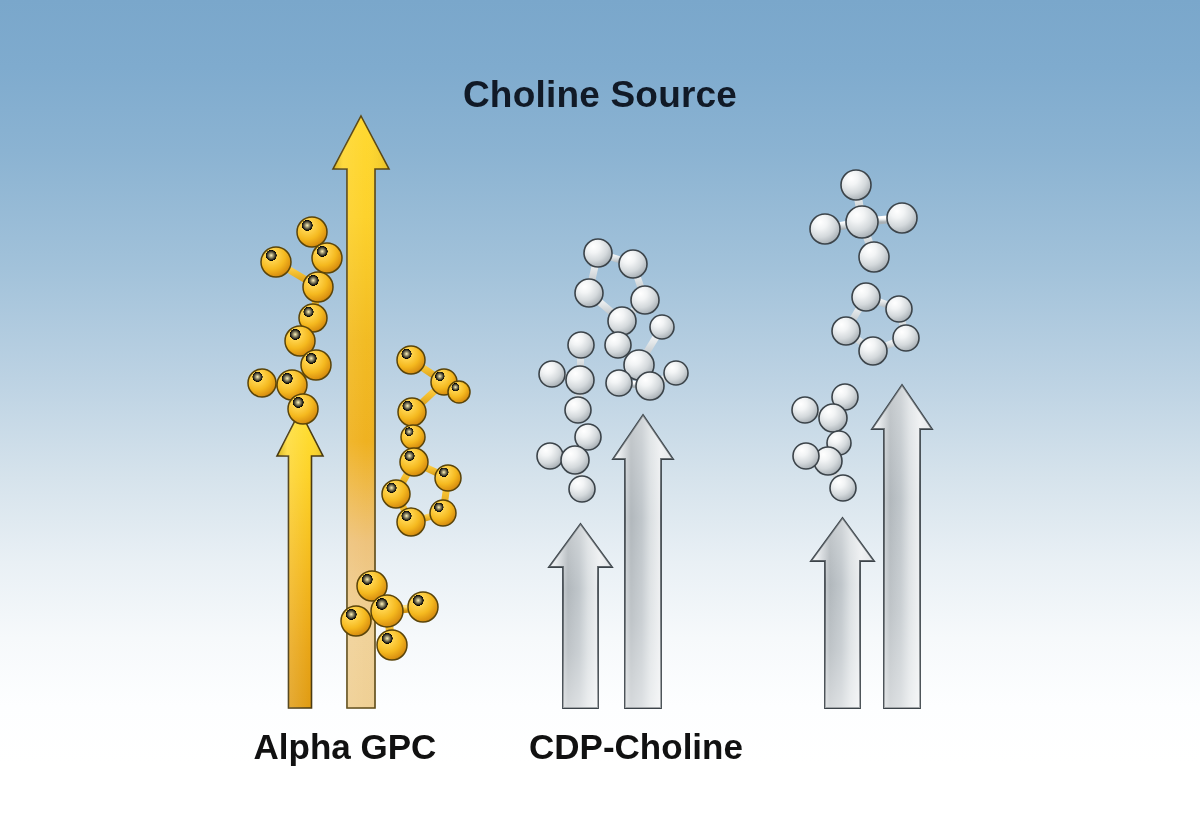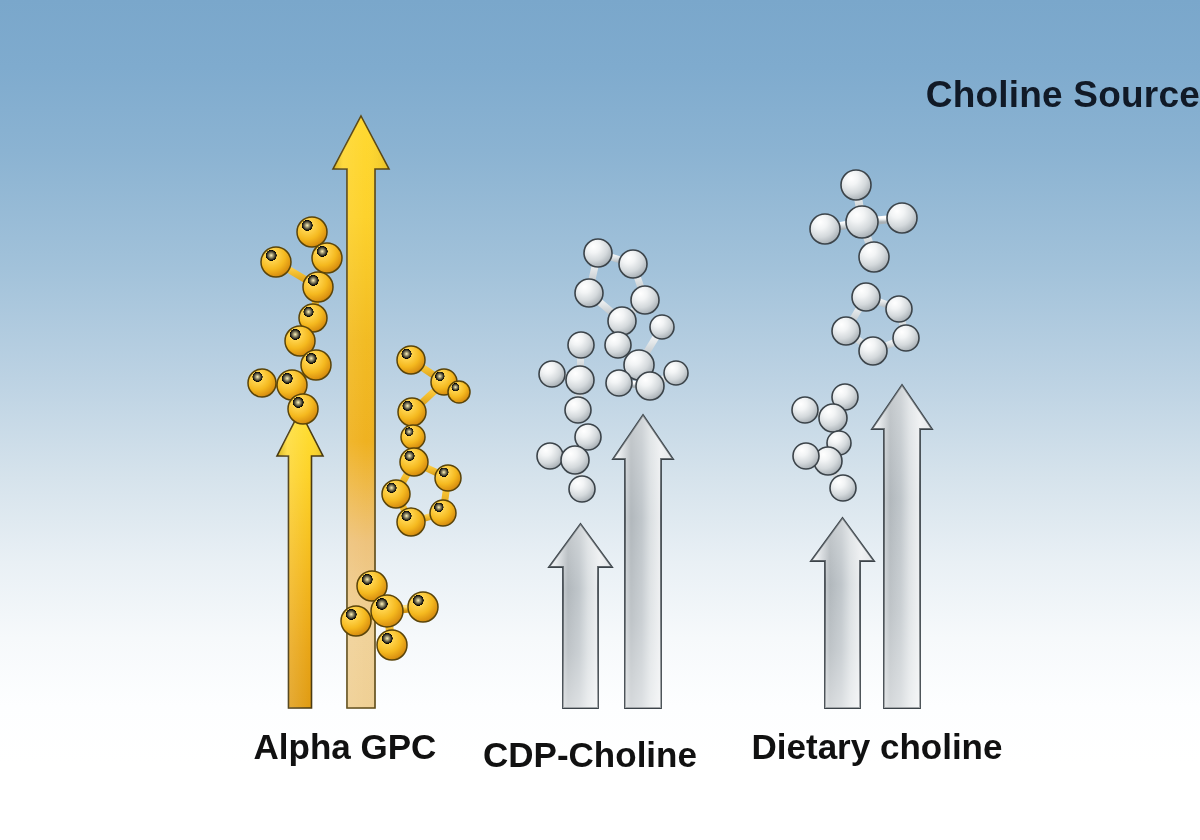"Choline Source" .title { text-align: right -> center }
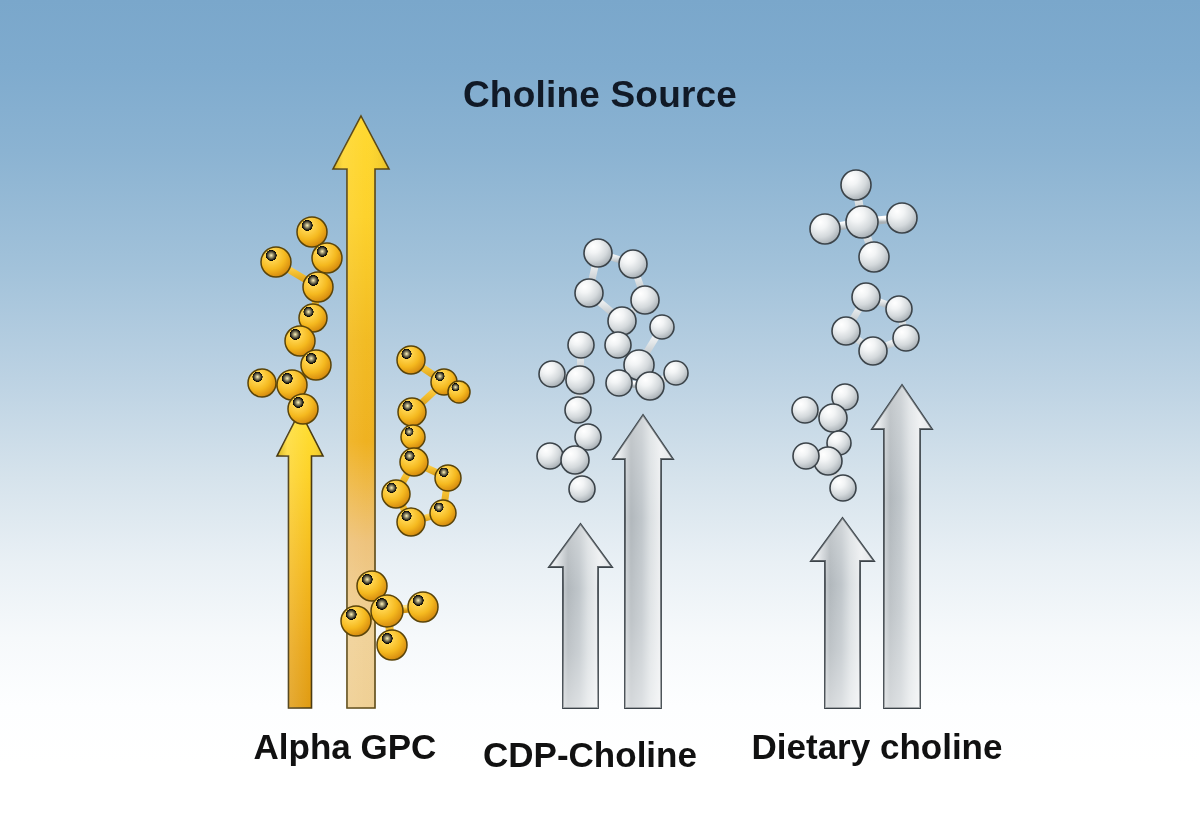"CDP-Choline" .cat-label.c1 { left: 425px -> 471px; margin-top: 8px -> none }
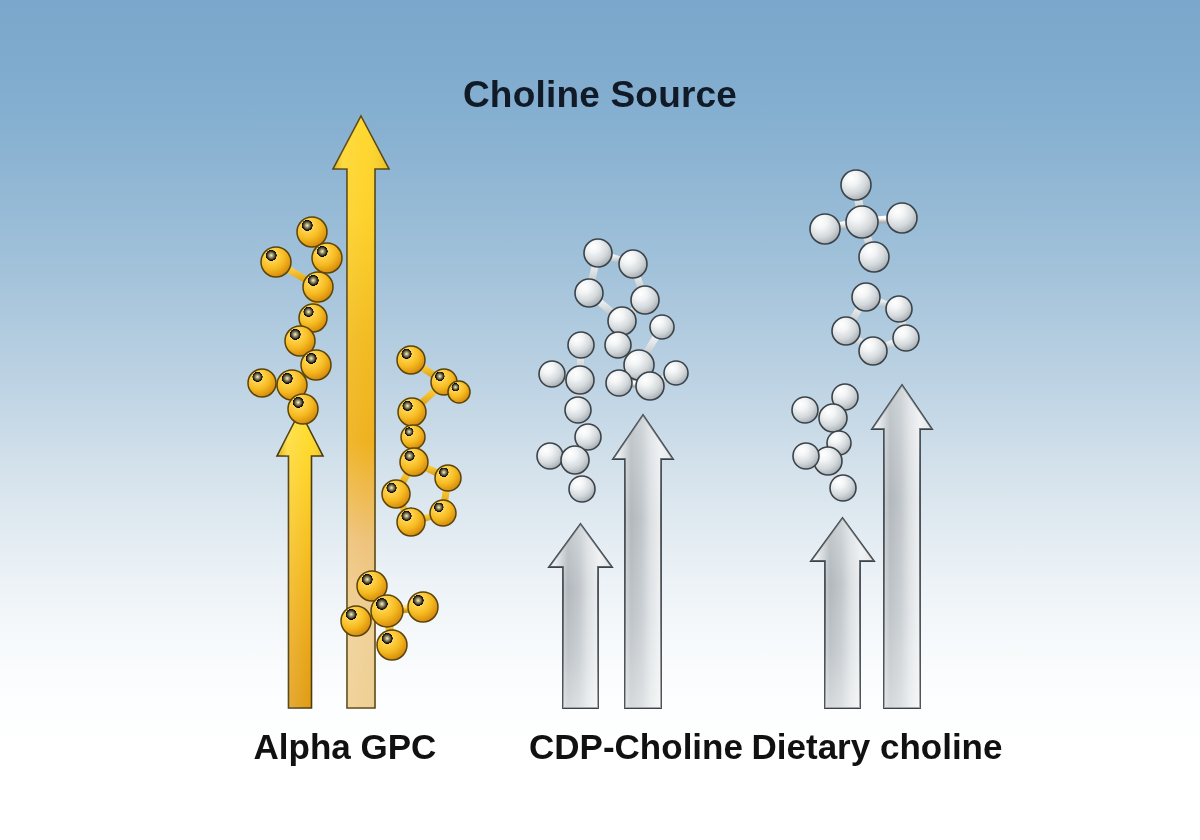"Dietary choline" div.cat-label { html: <div>Dietary choline</div> -> none }
